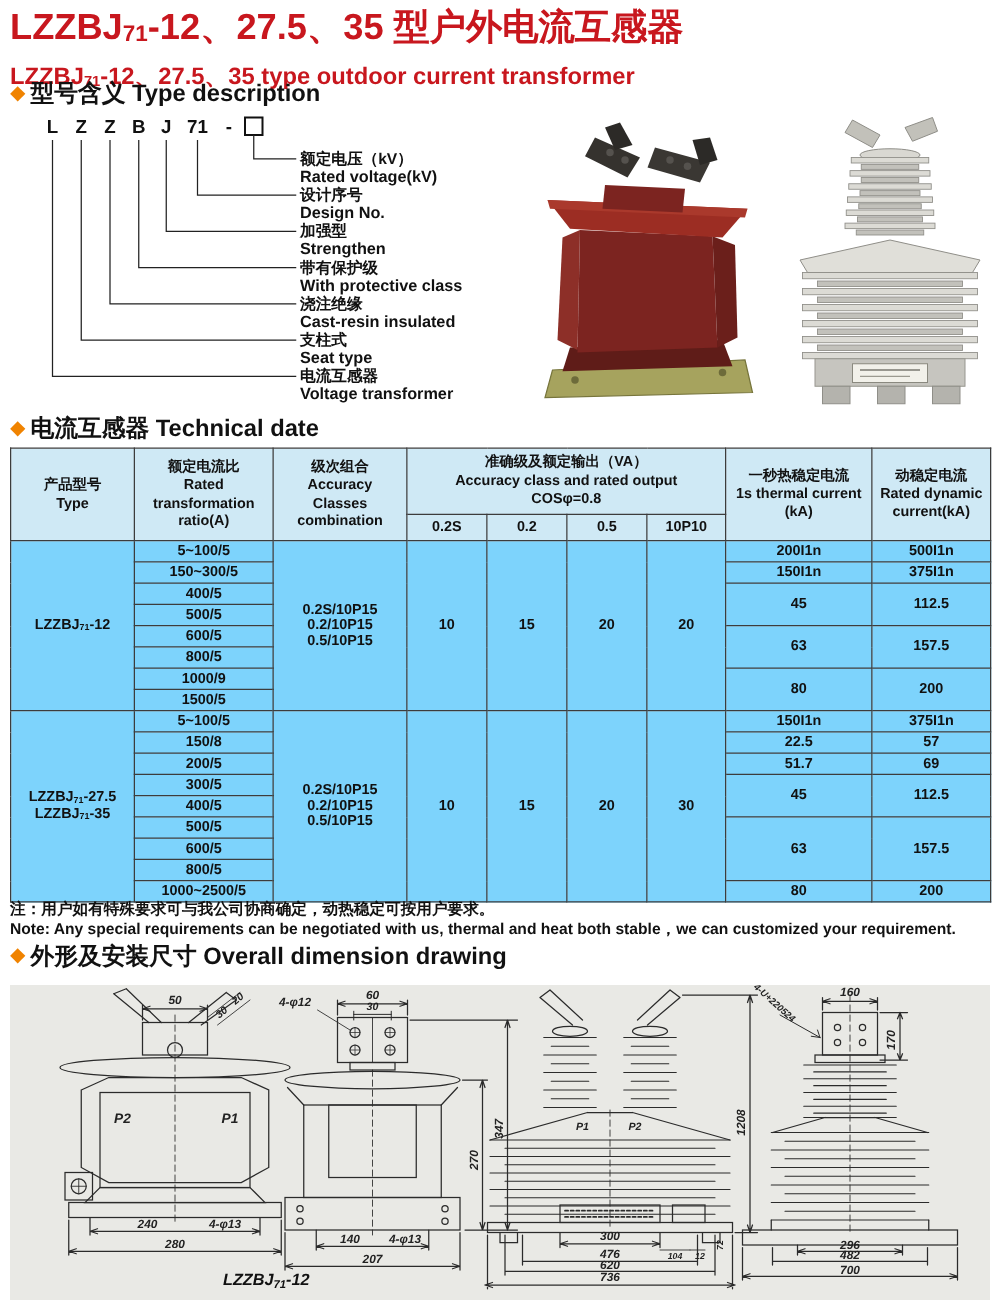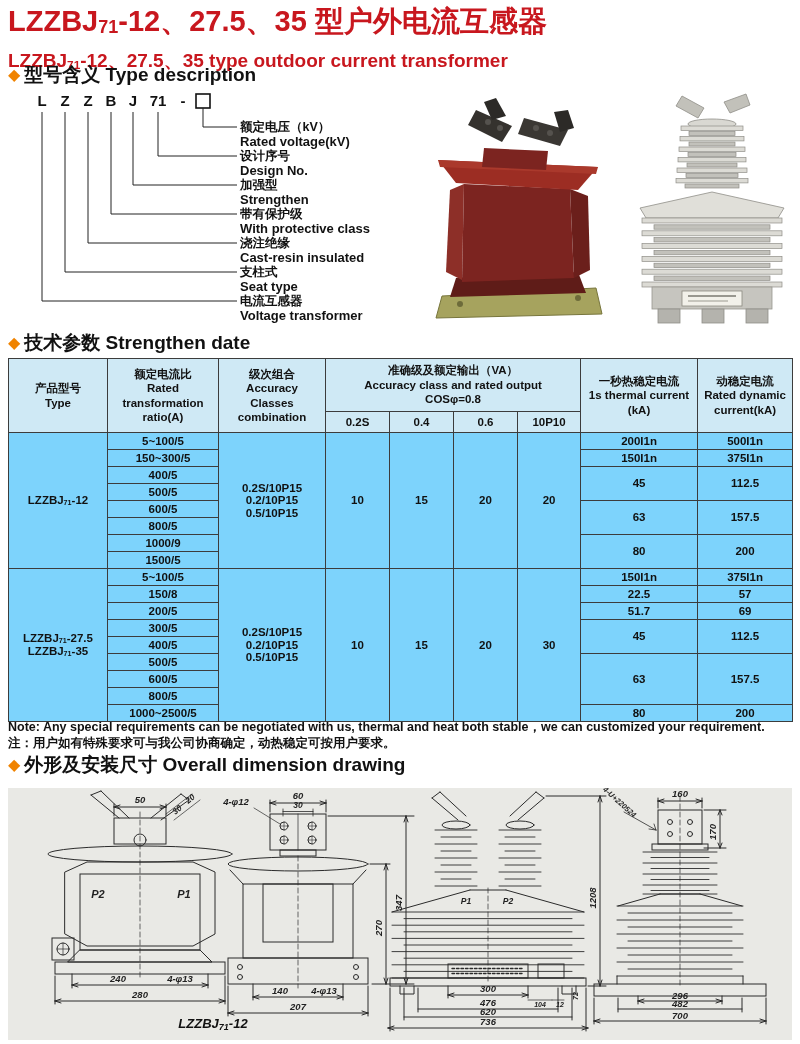"技术参数 Strengthen date" span { text: 技术参数 Strengthen -> 电流互感器 Technical }
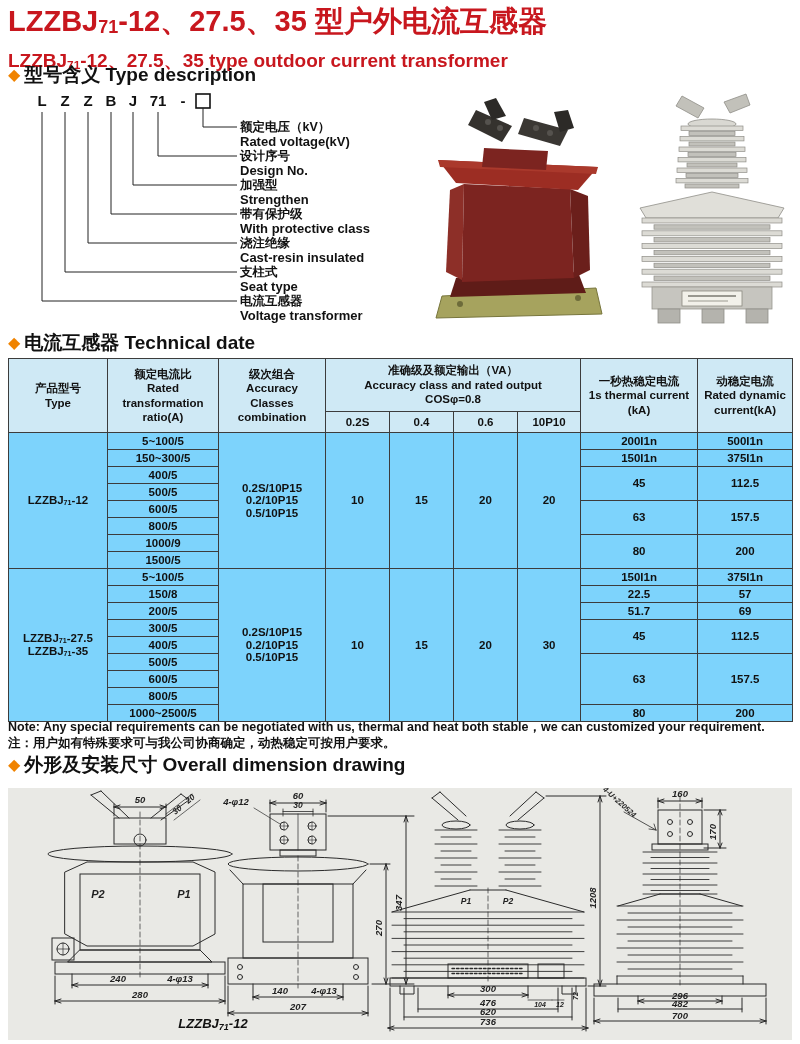"0.4" th { text: 0.4 -> 0.2 }
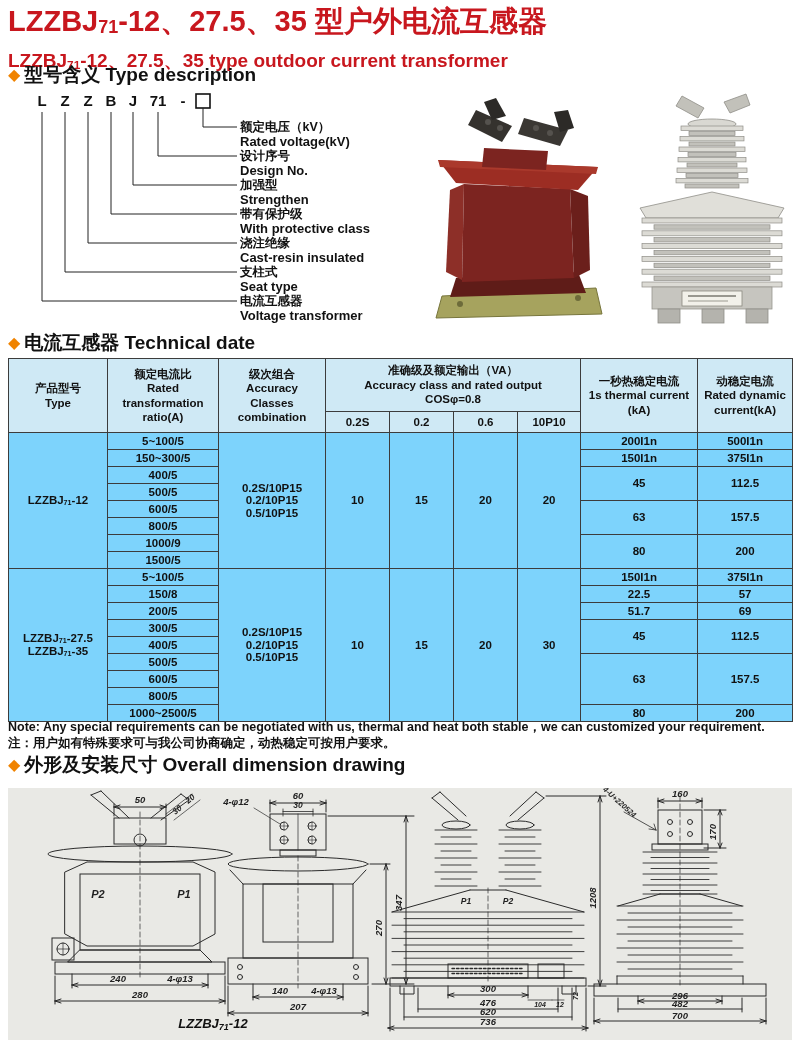"0.6" th { text: 0.6 -> 0.5 }
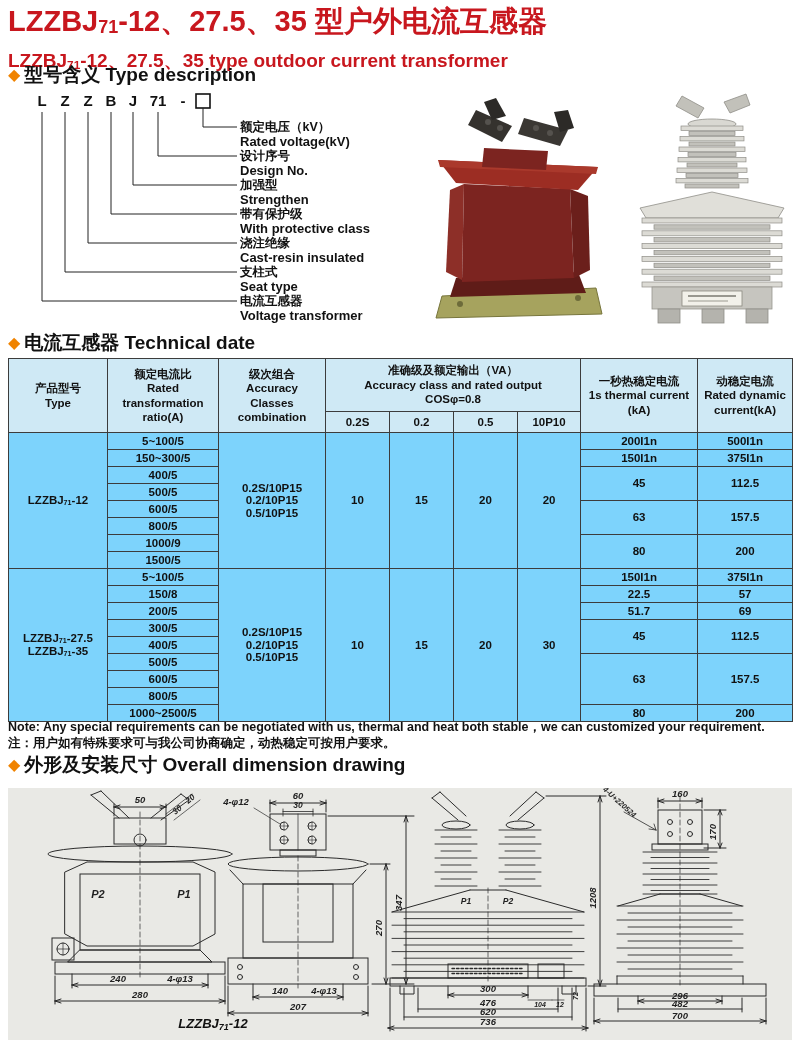"Note: Any special requirements can" div { order: before "注：用户如有特殊要求可与我公司协商确定，动热稳定可按用户要求。" -> after "注：用户如有特殊要求可与我公司协商确定，动热稳定可按用户要求。" }
